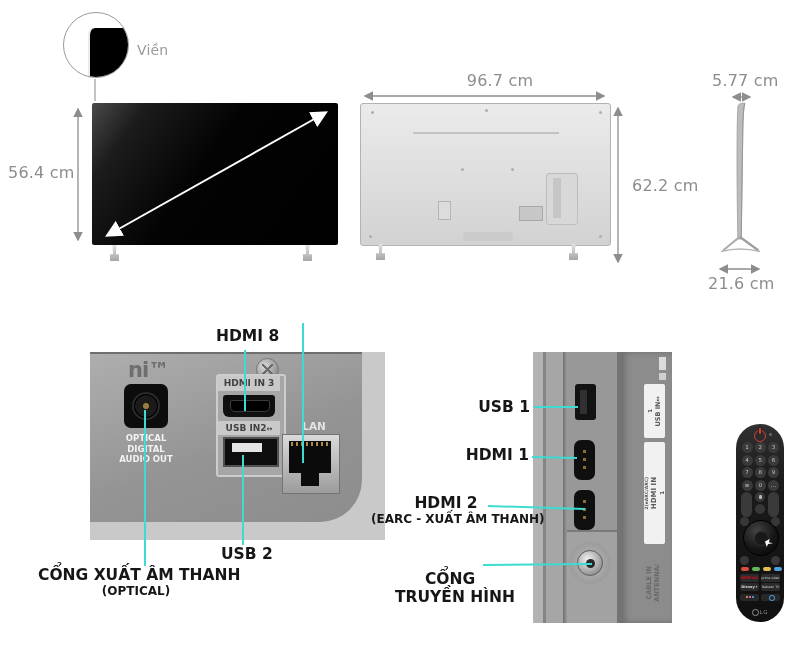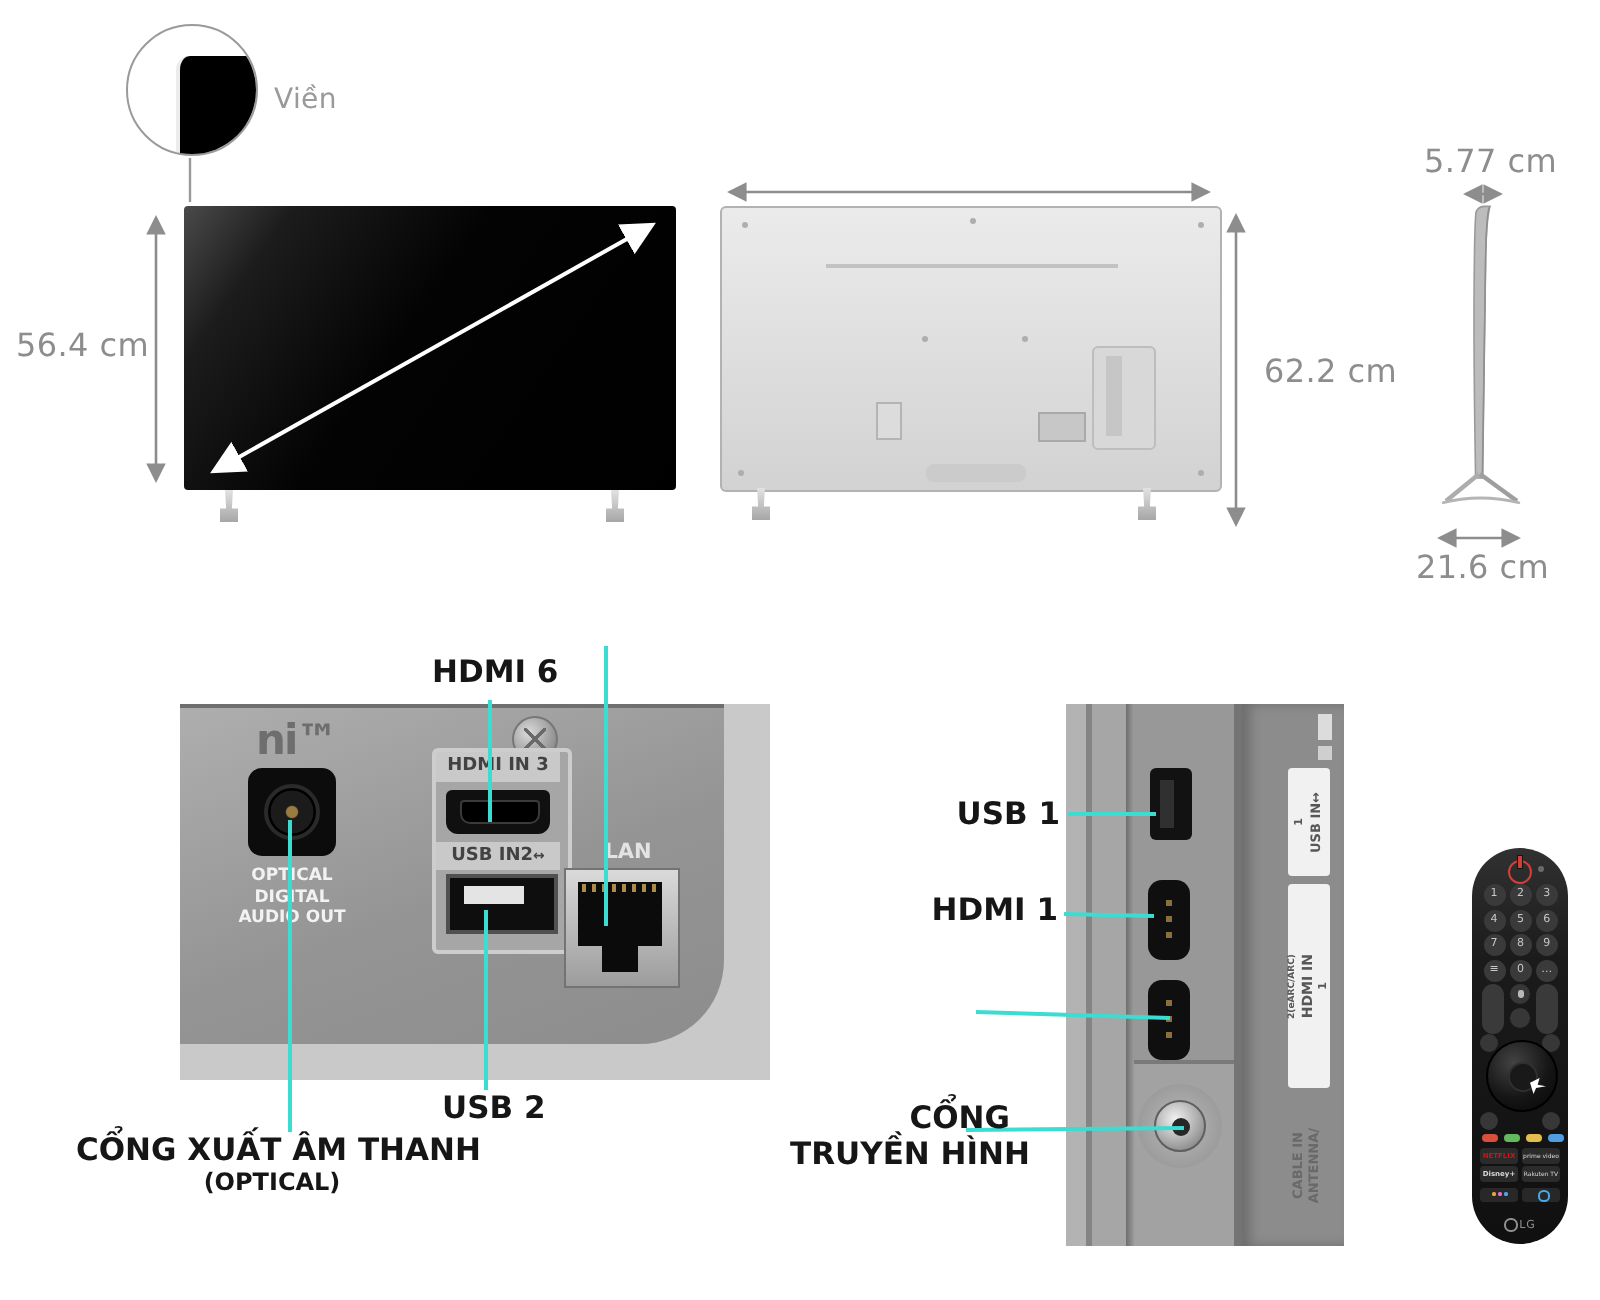"96.7 cm" div.dim { html: none -> <div>96.7 cm</div> }
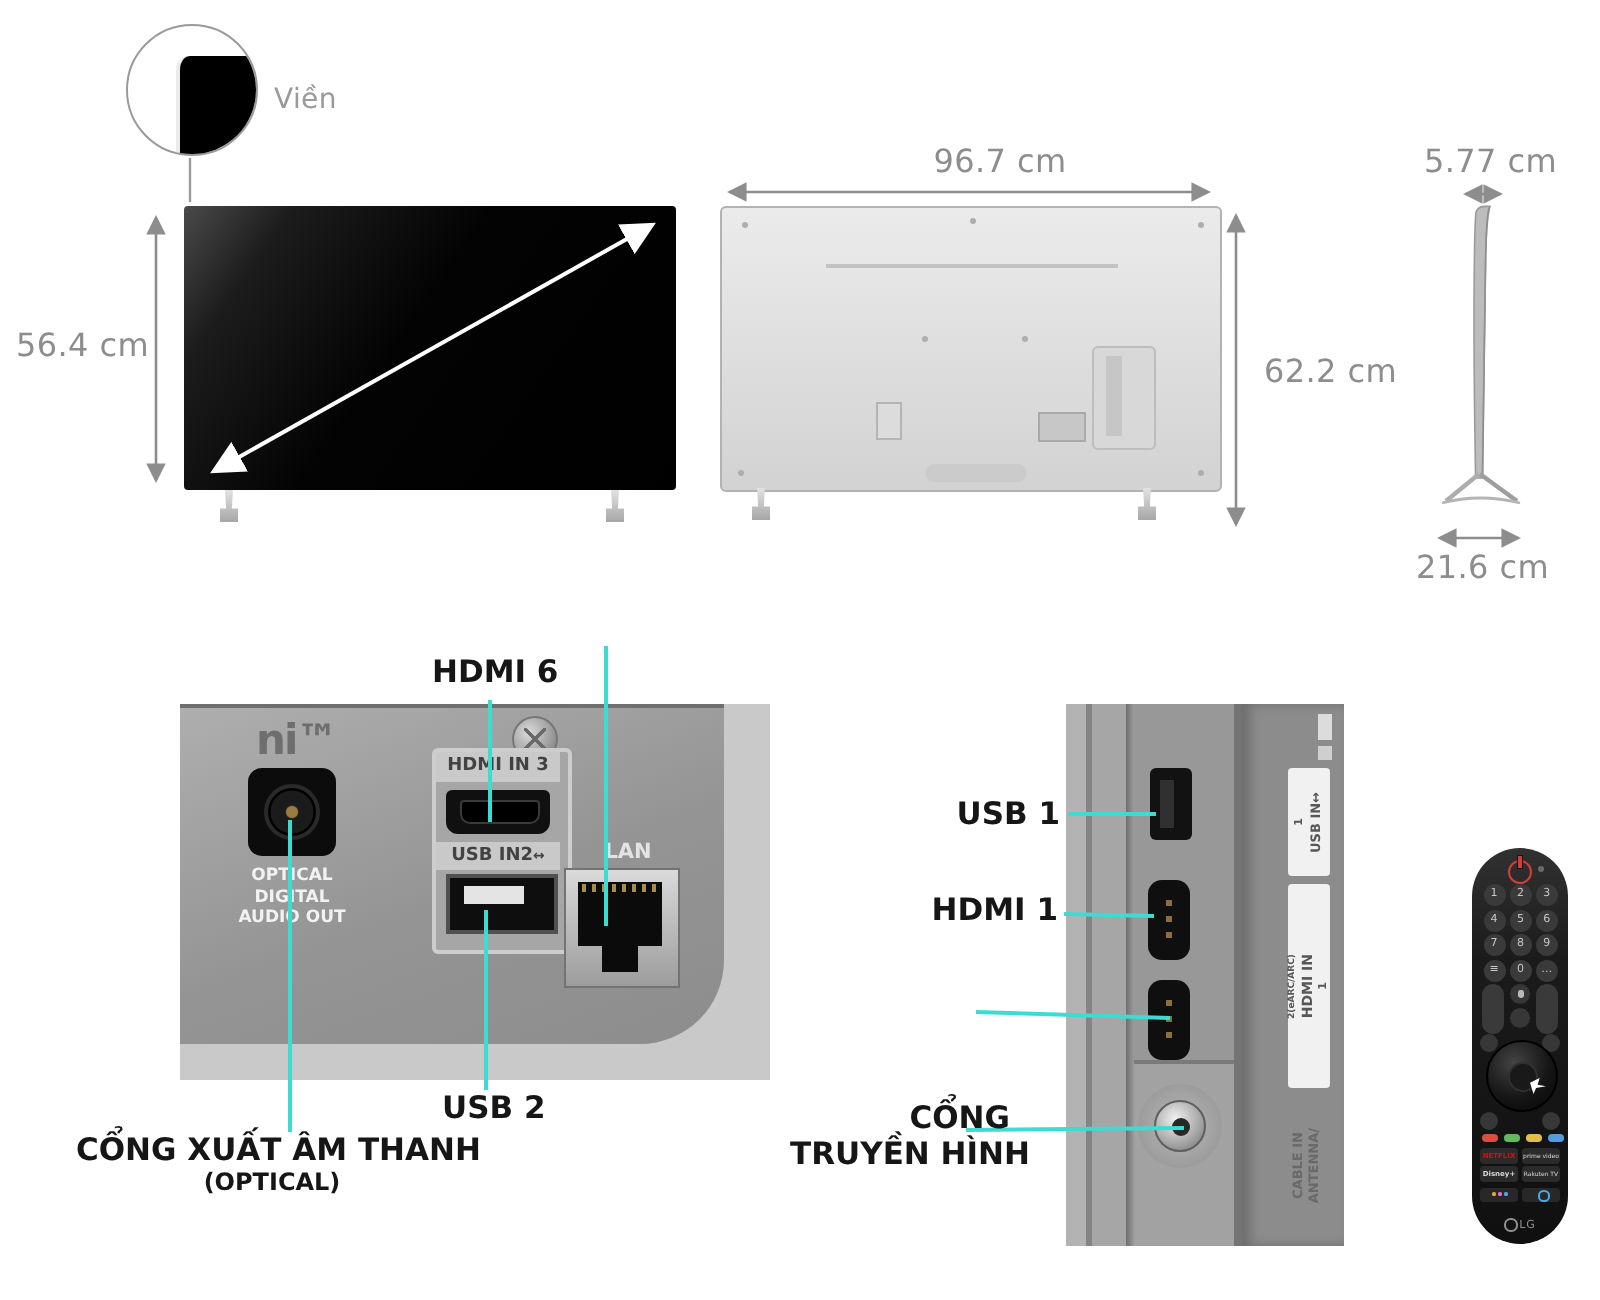"HDMI 6" div.lbl { text: 6 -> 8 }
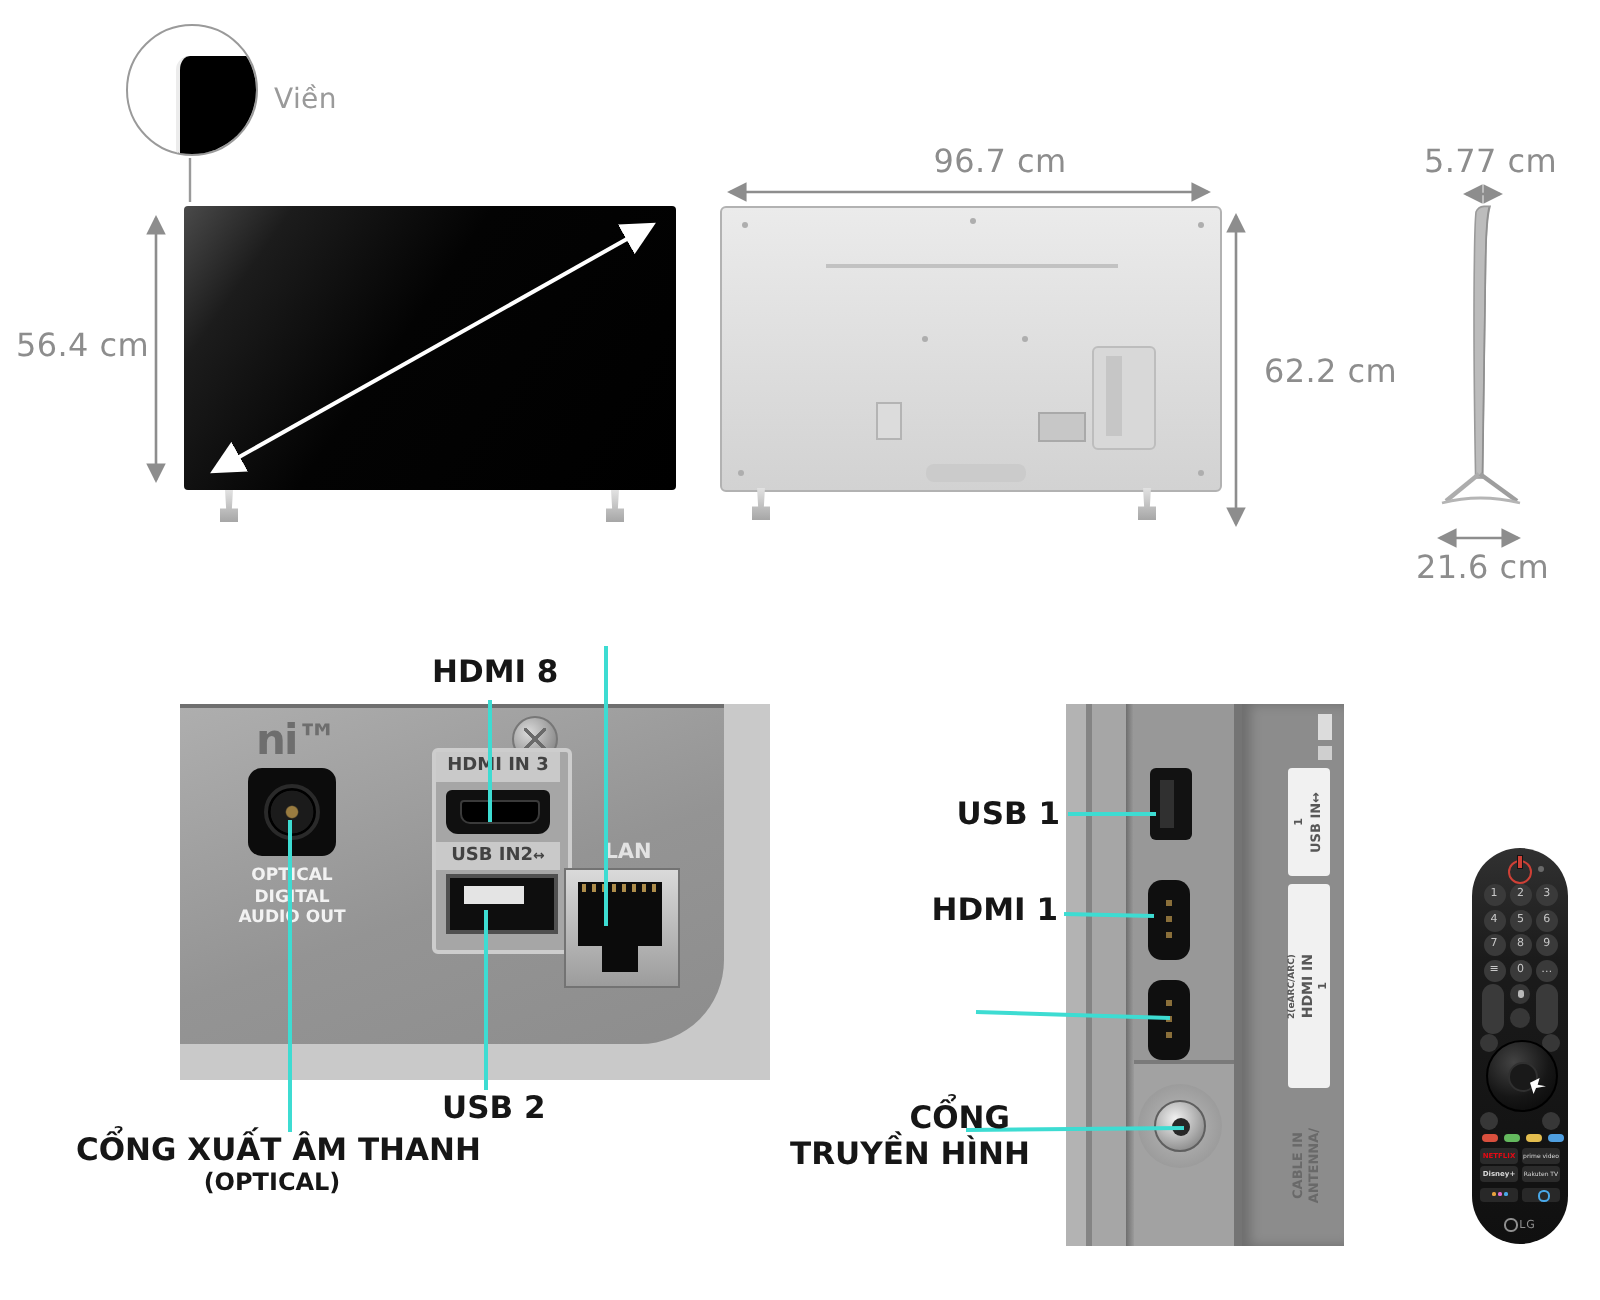"HDMI 2" div.lbl { html: none -> <div> <div>HDMI 2</div> <div>(EARC - XUẤT ÂM THANH)</div> </div> }
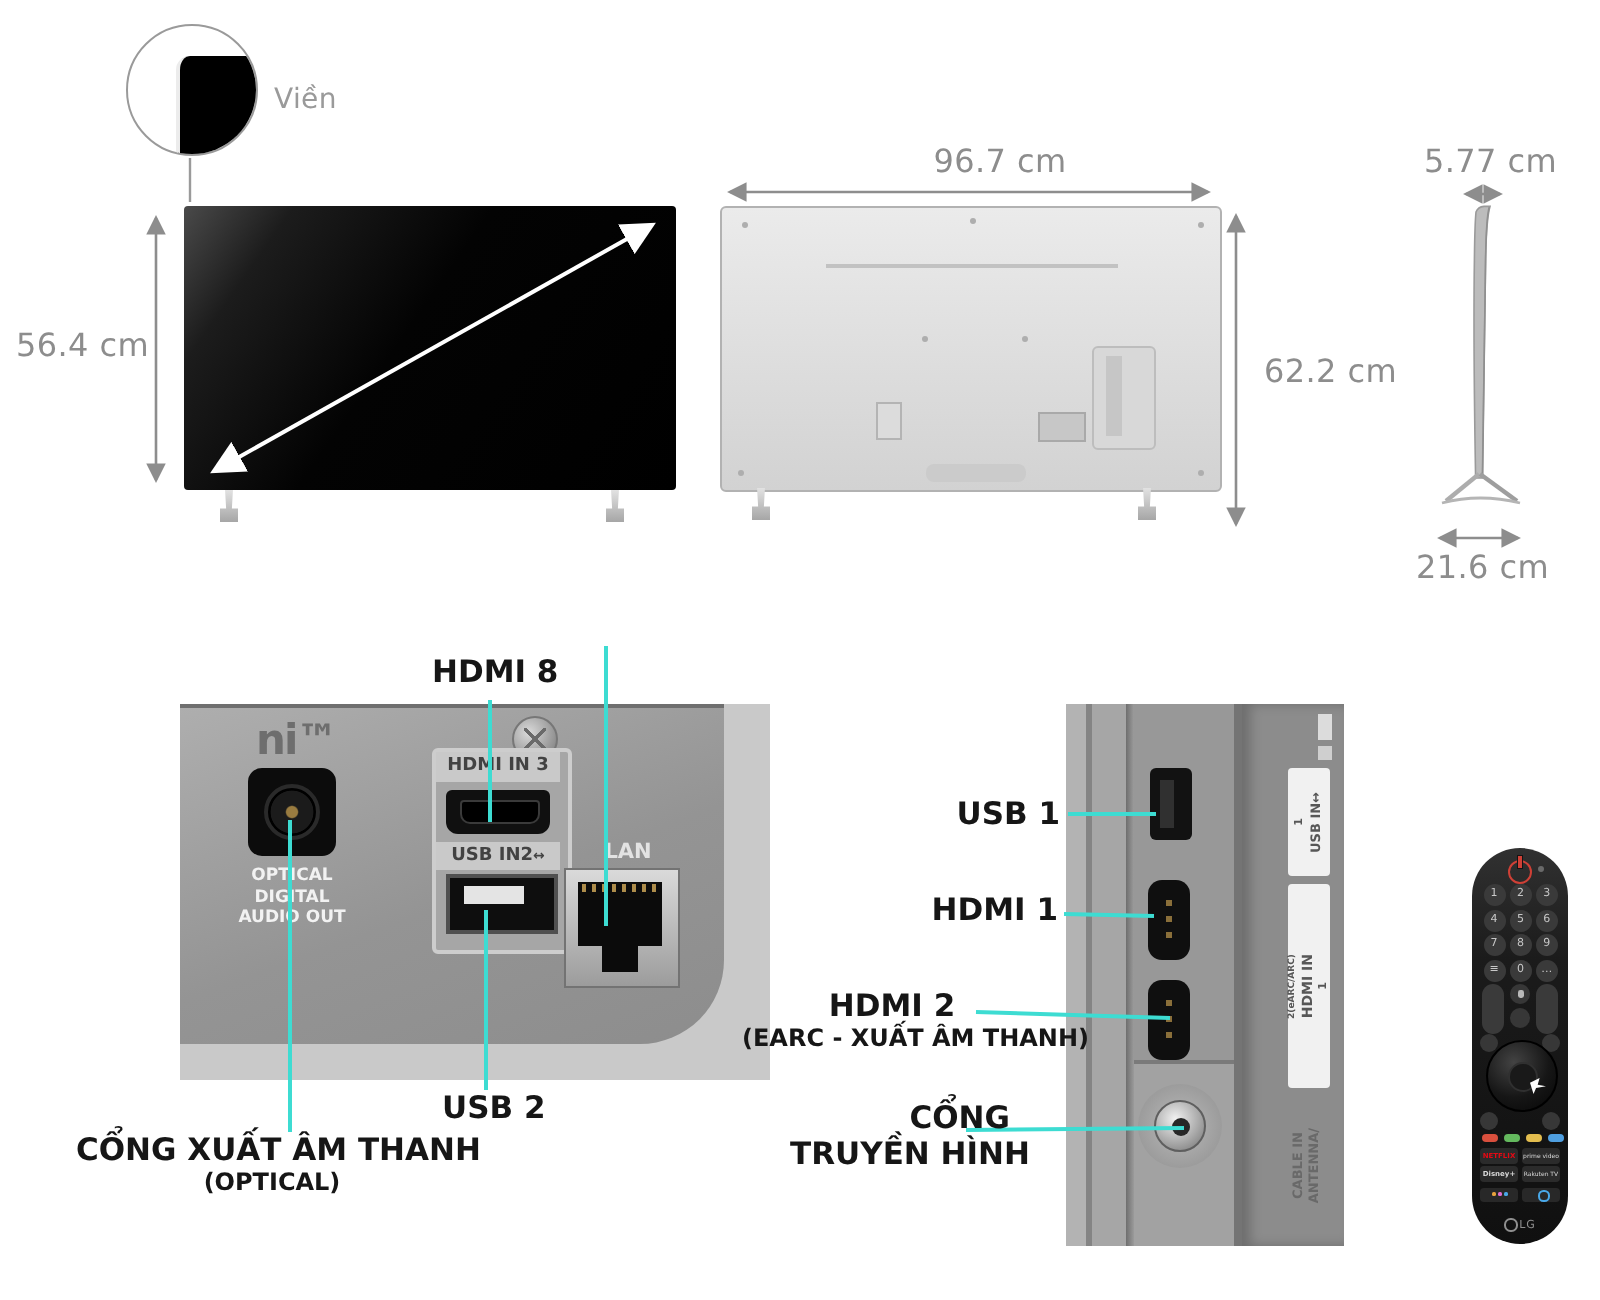"CỔNG" div.lbl { text-align: right -> center; top: 551px -> 571px }
